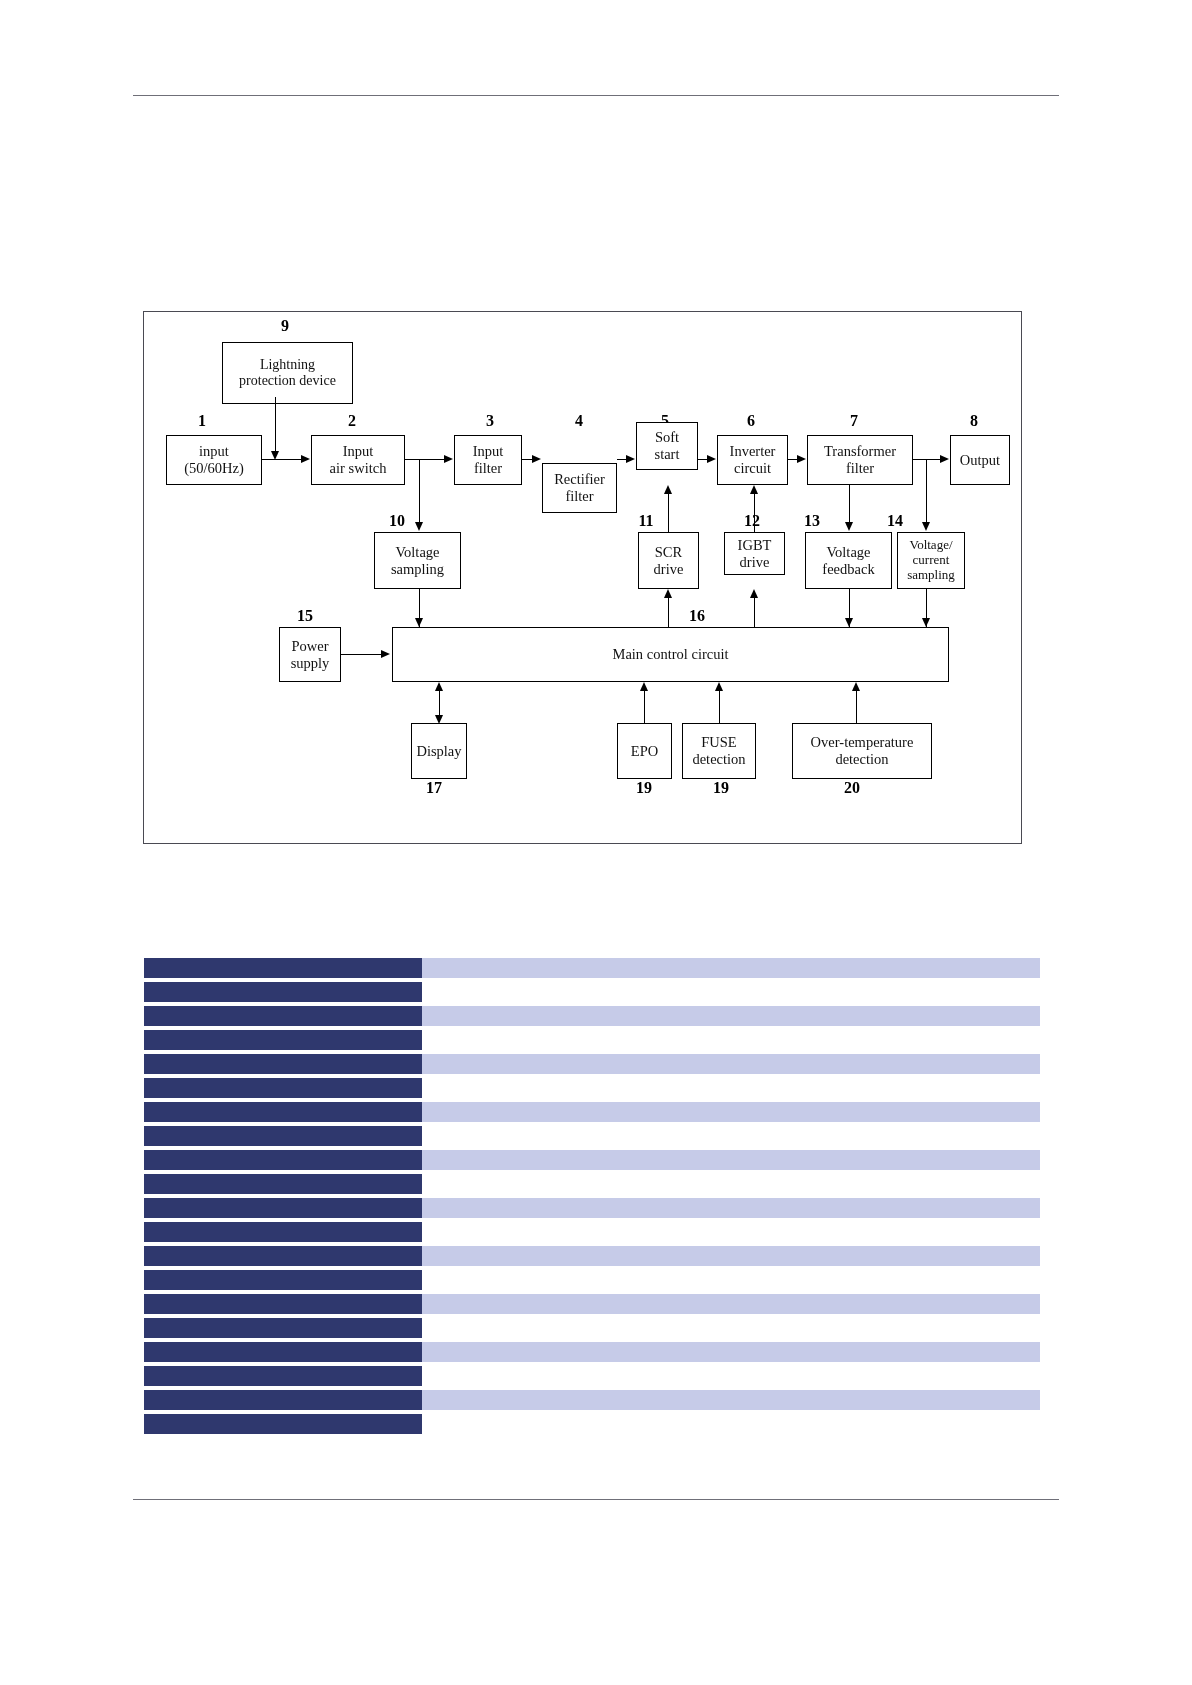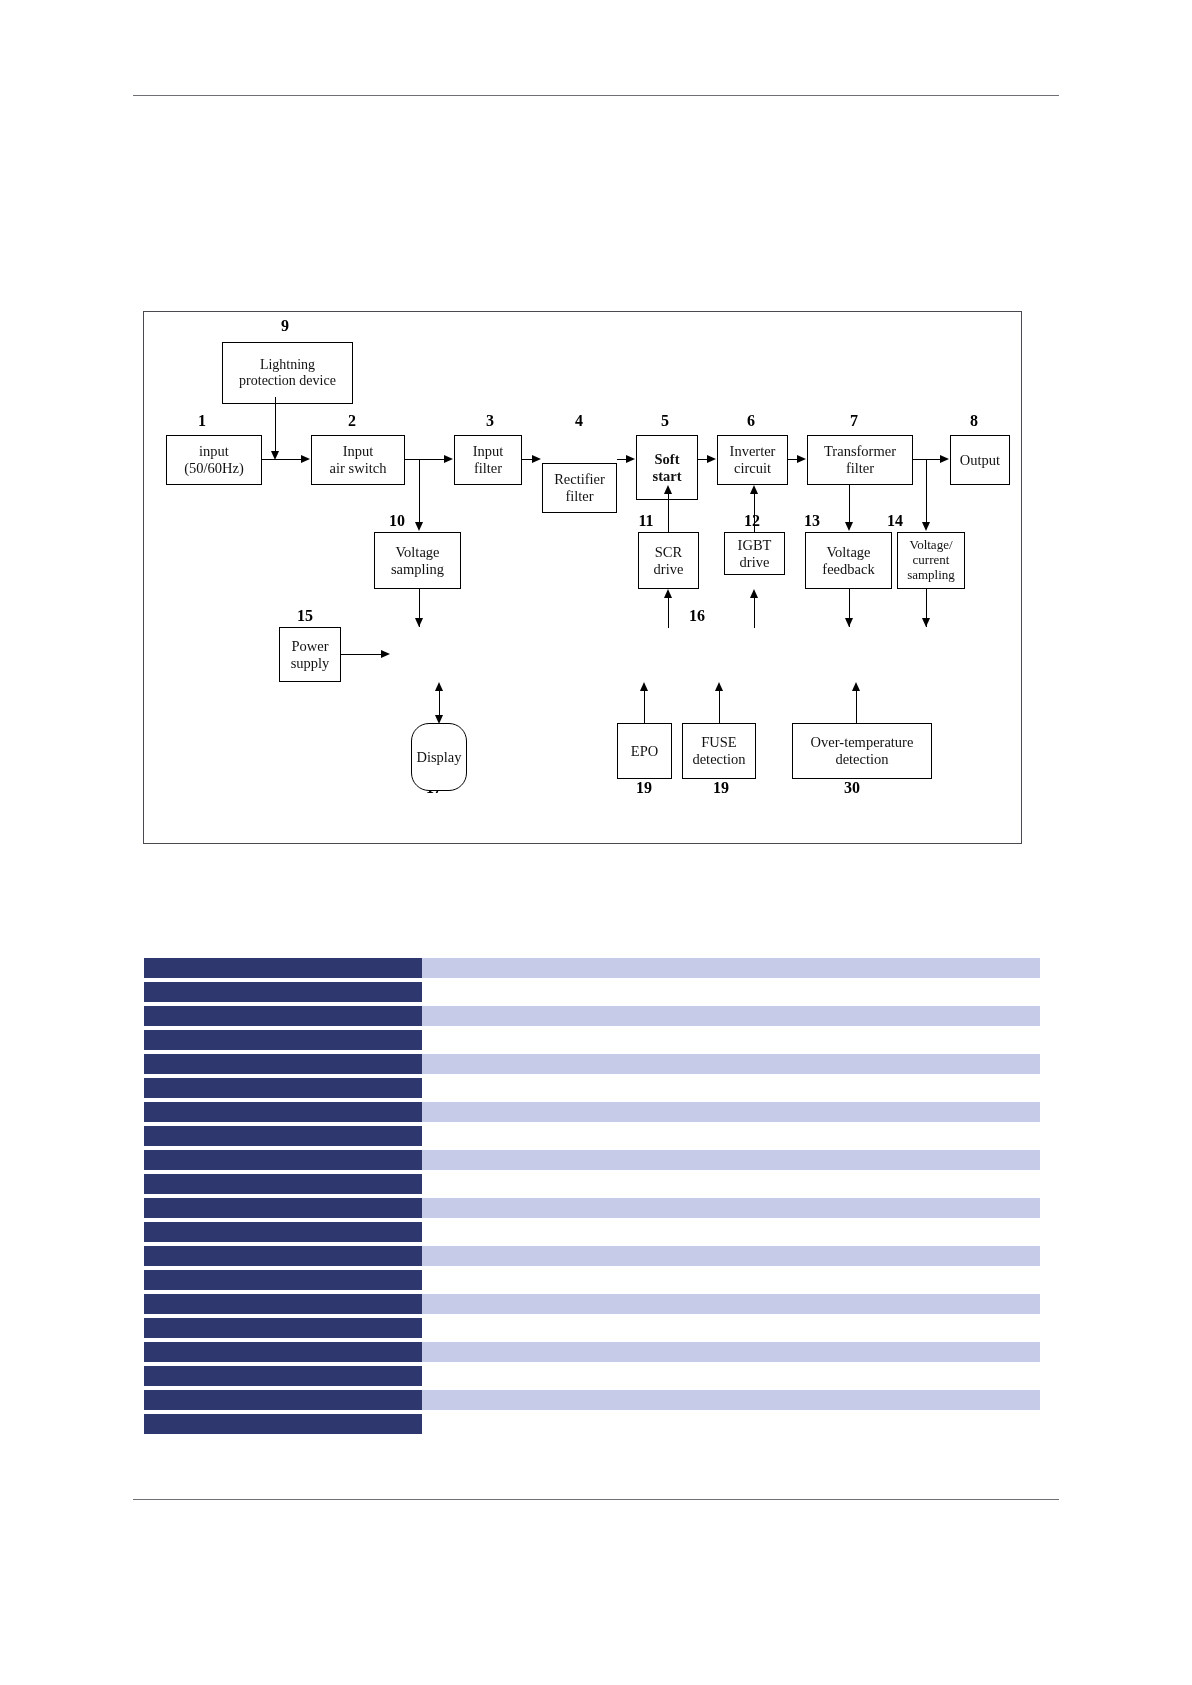"Soft" div.dbox { font-weight: bold -> none; height: 65px -> 48px; top: 123px -> 110px }
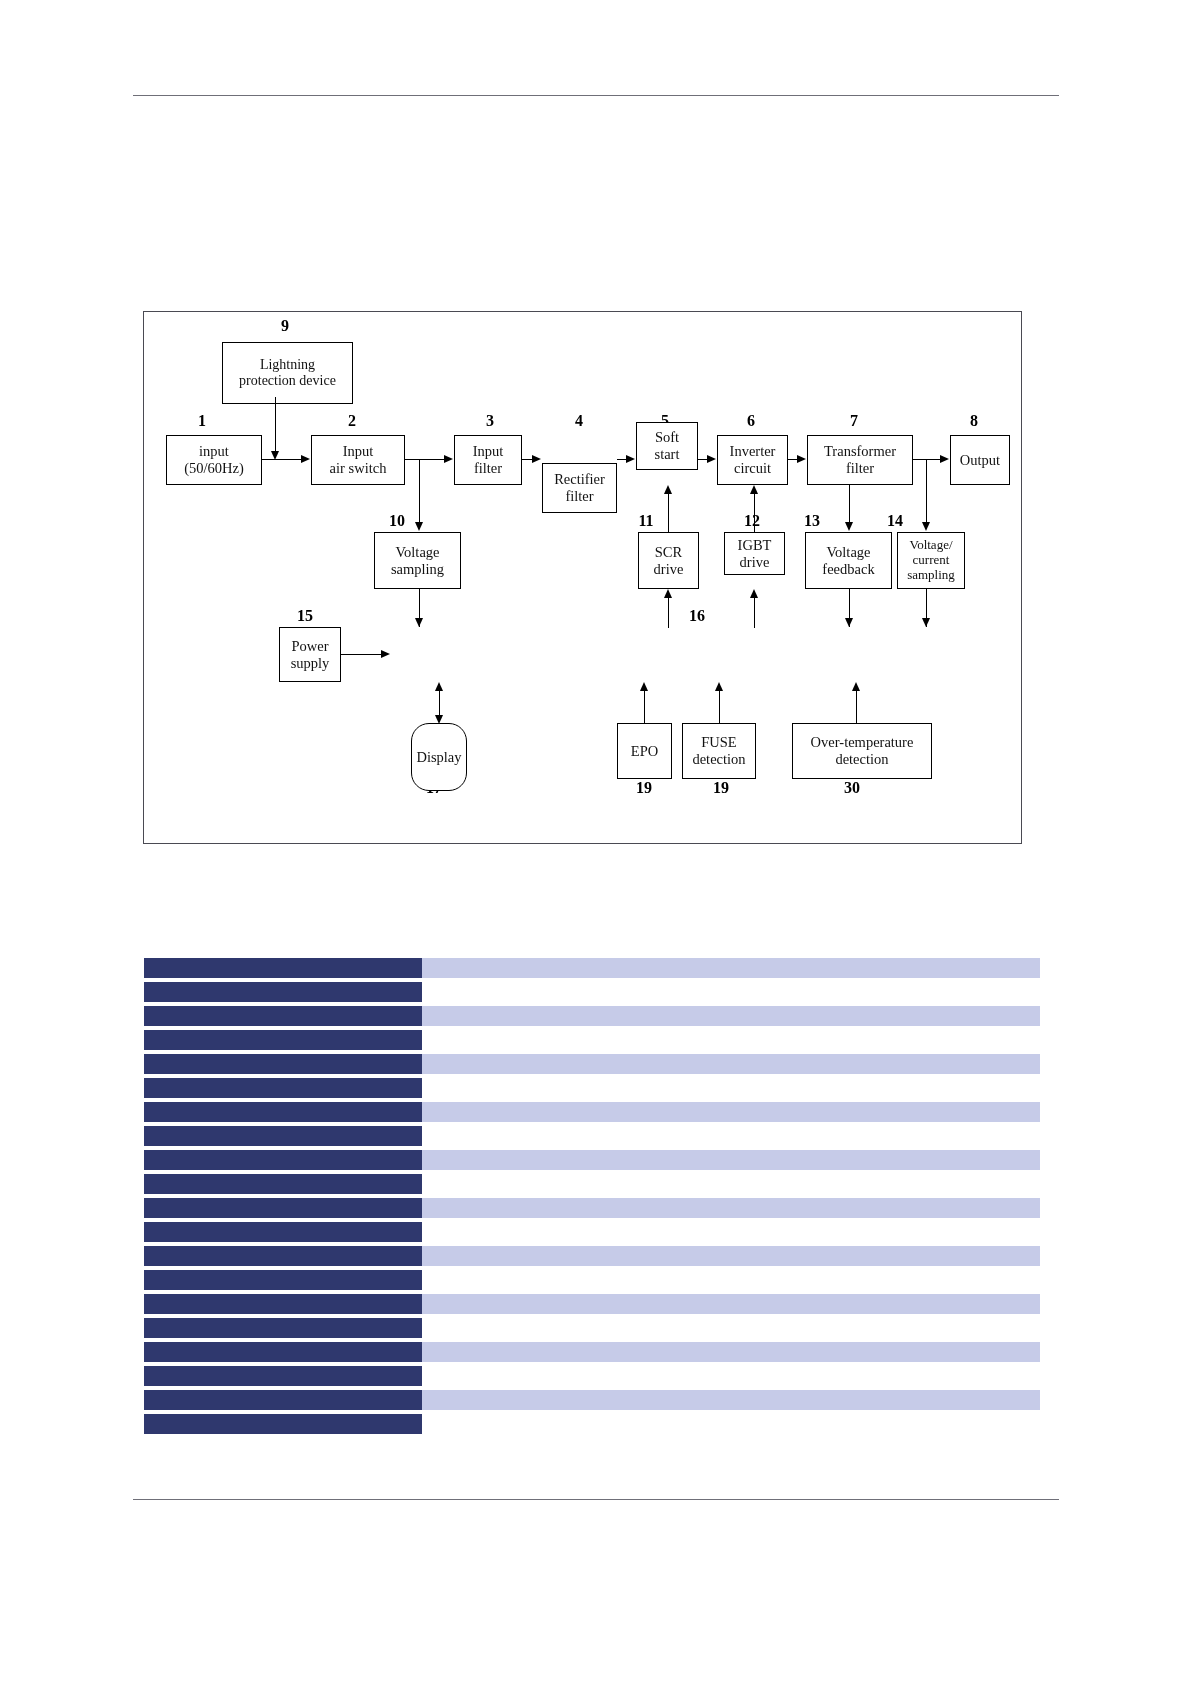"Main control circuit" div.dbox { html: none -> <div>Main control circuit</div> }
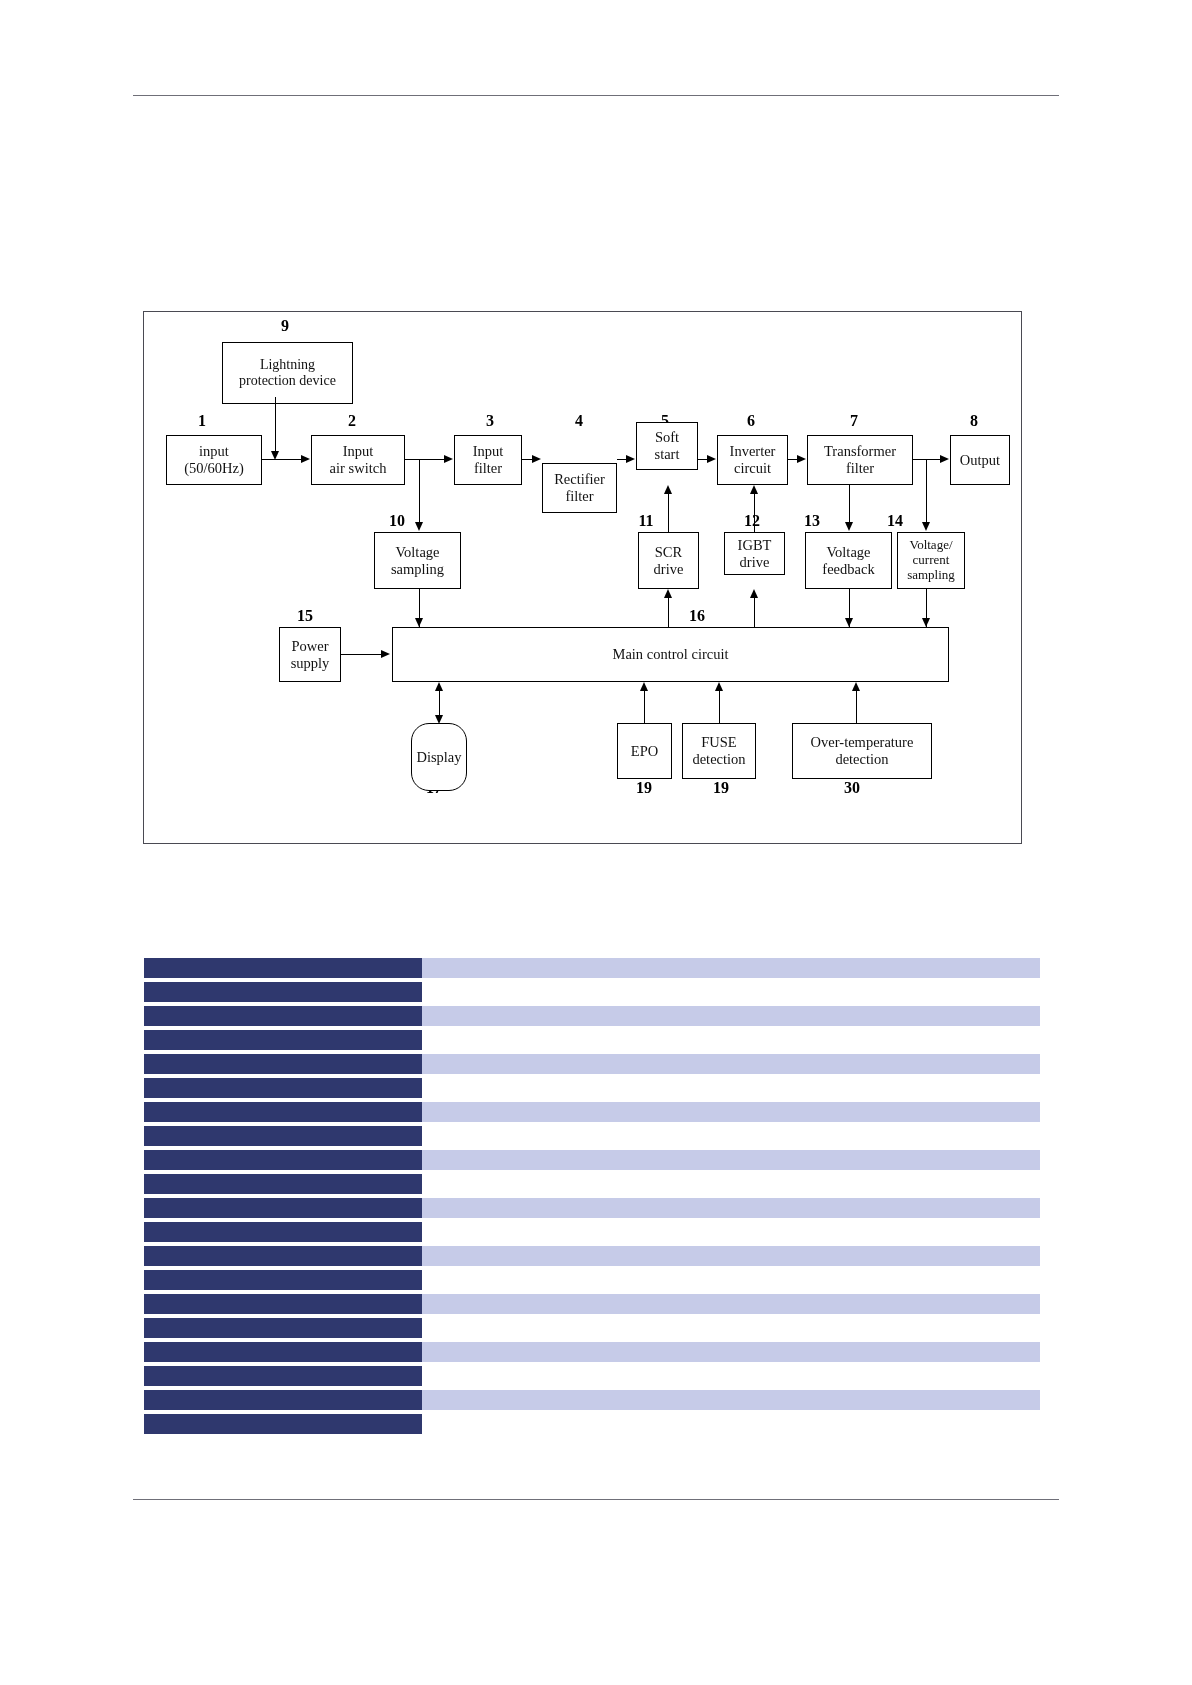"Display" div.dbox { border-radius: 18px -> none; height: 68px -> 56px }
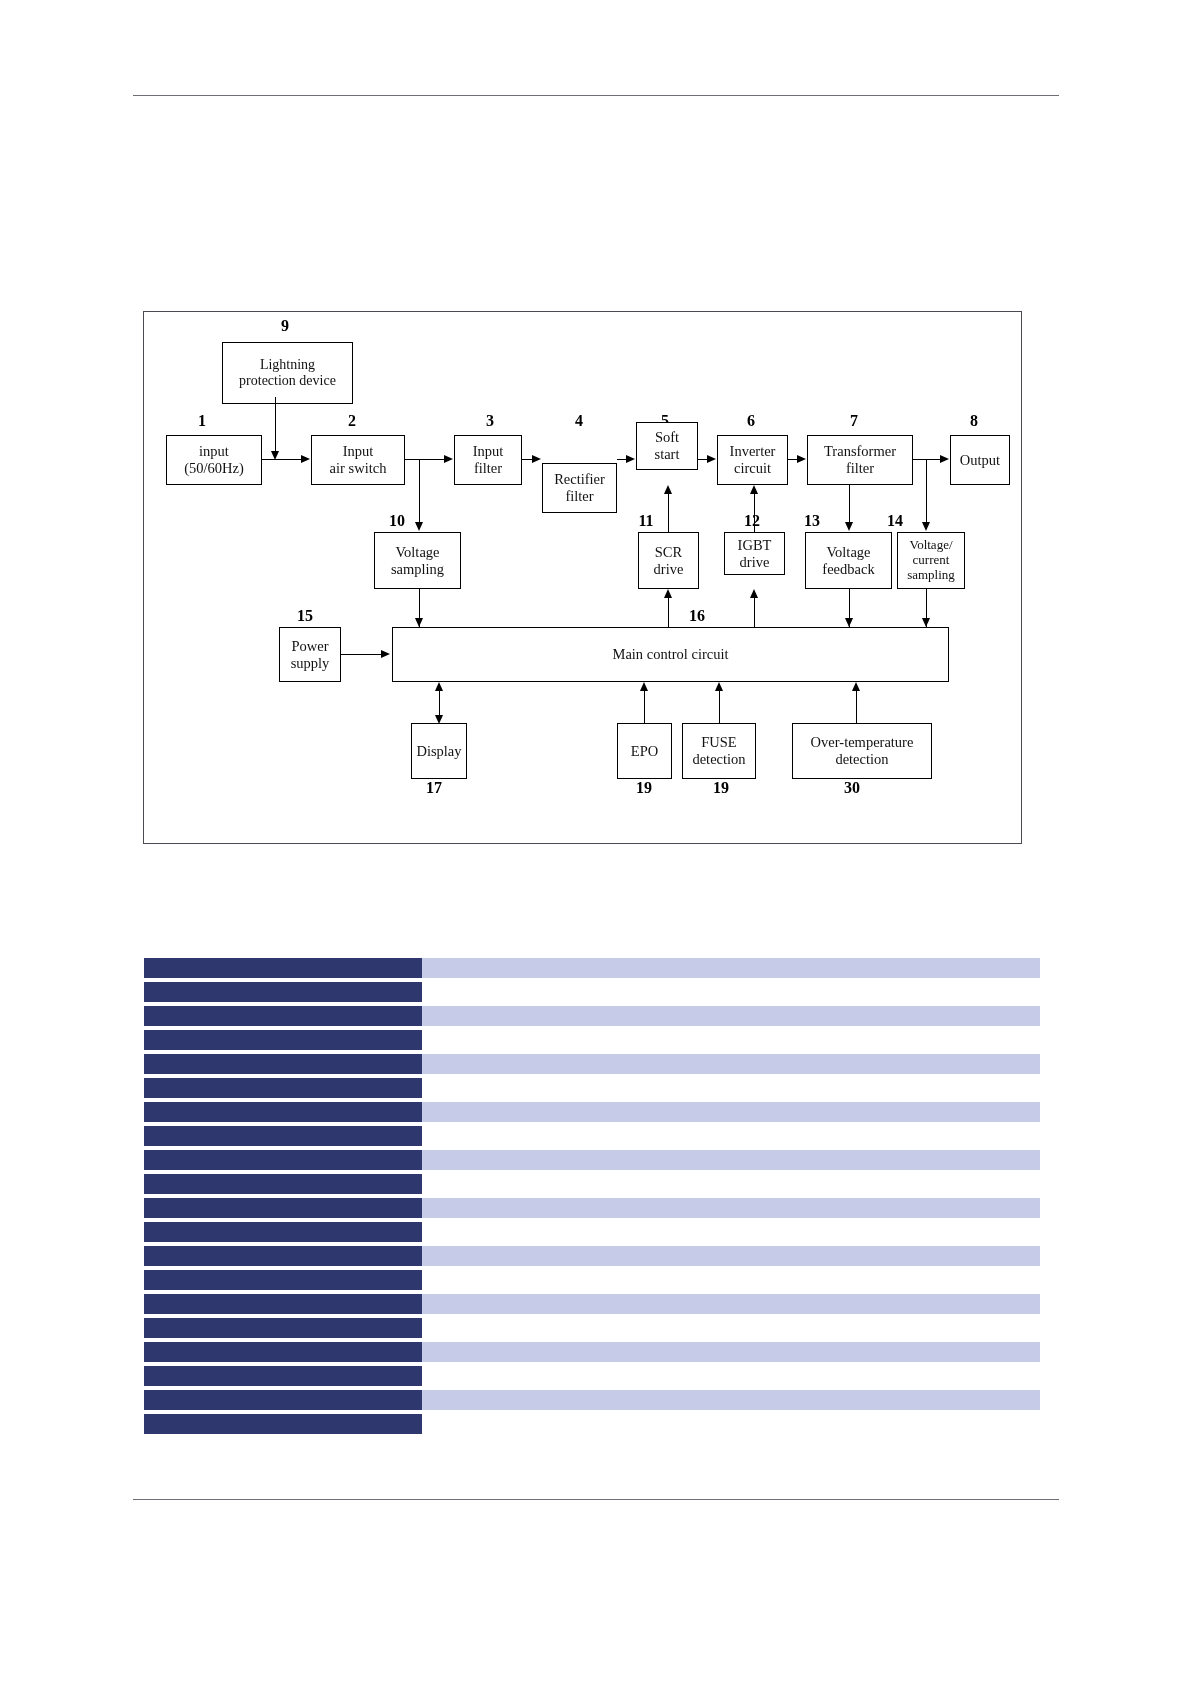"30" div.dnum { text: 30 -> 20 }
